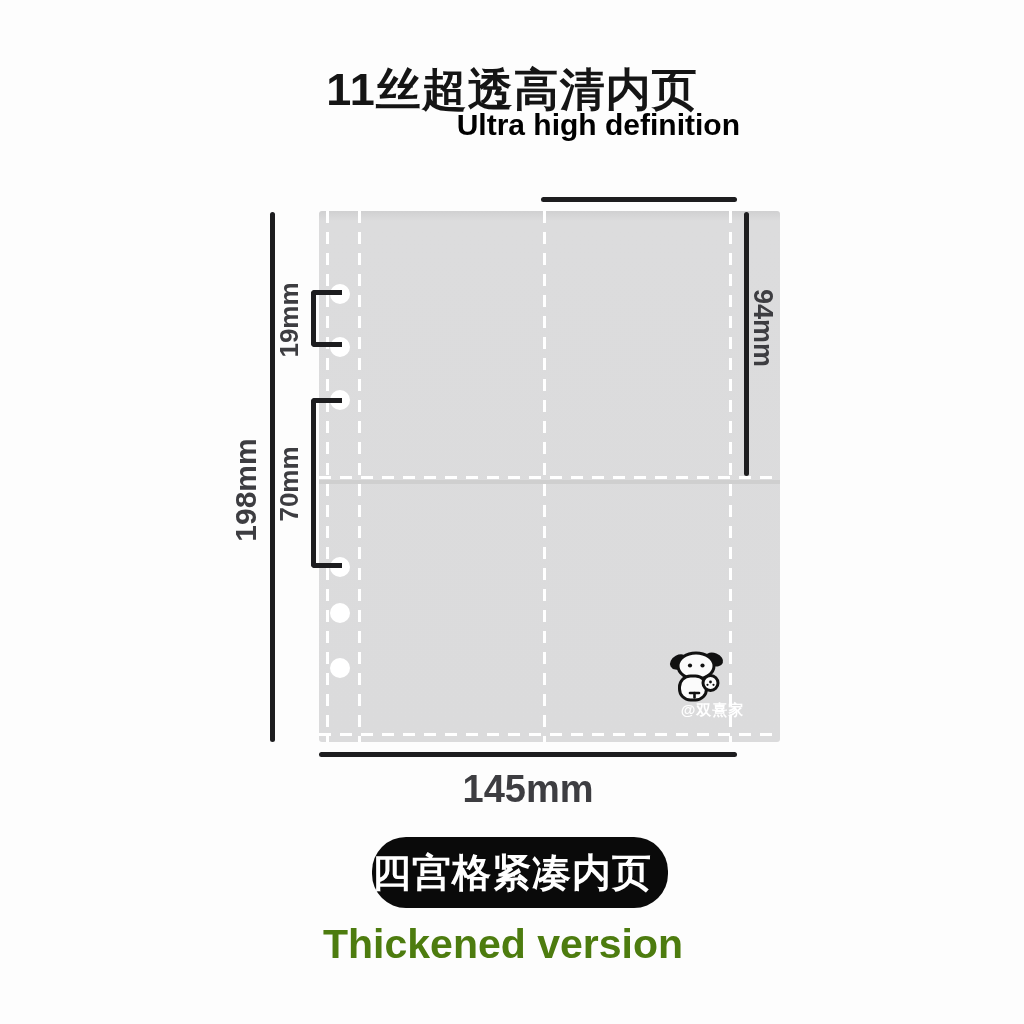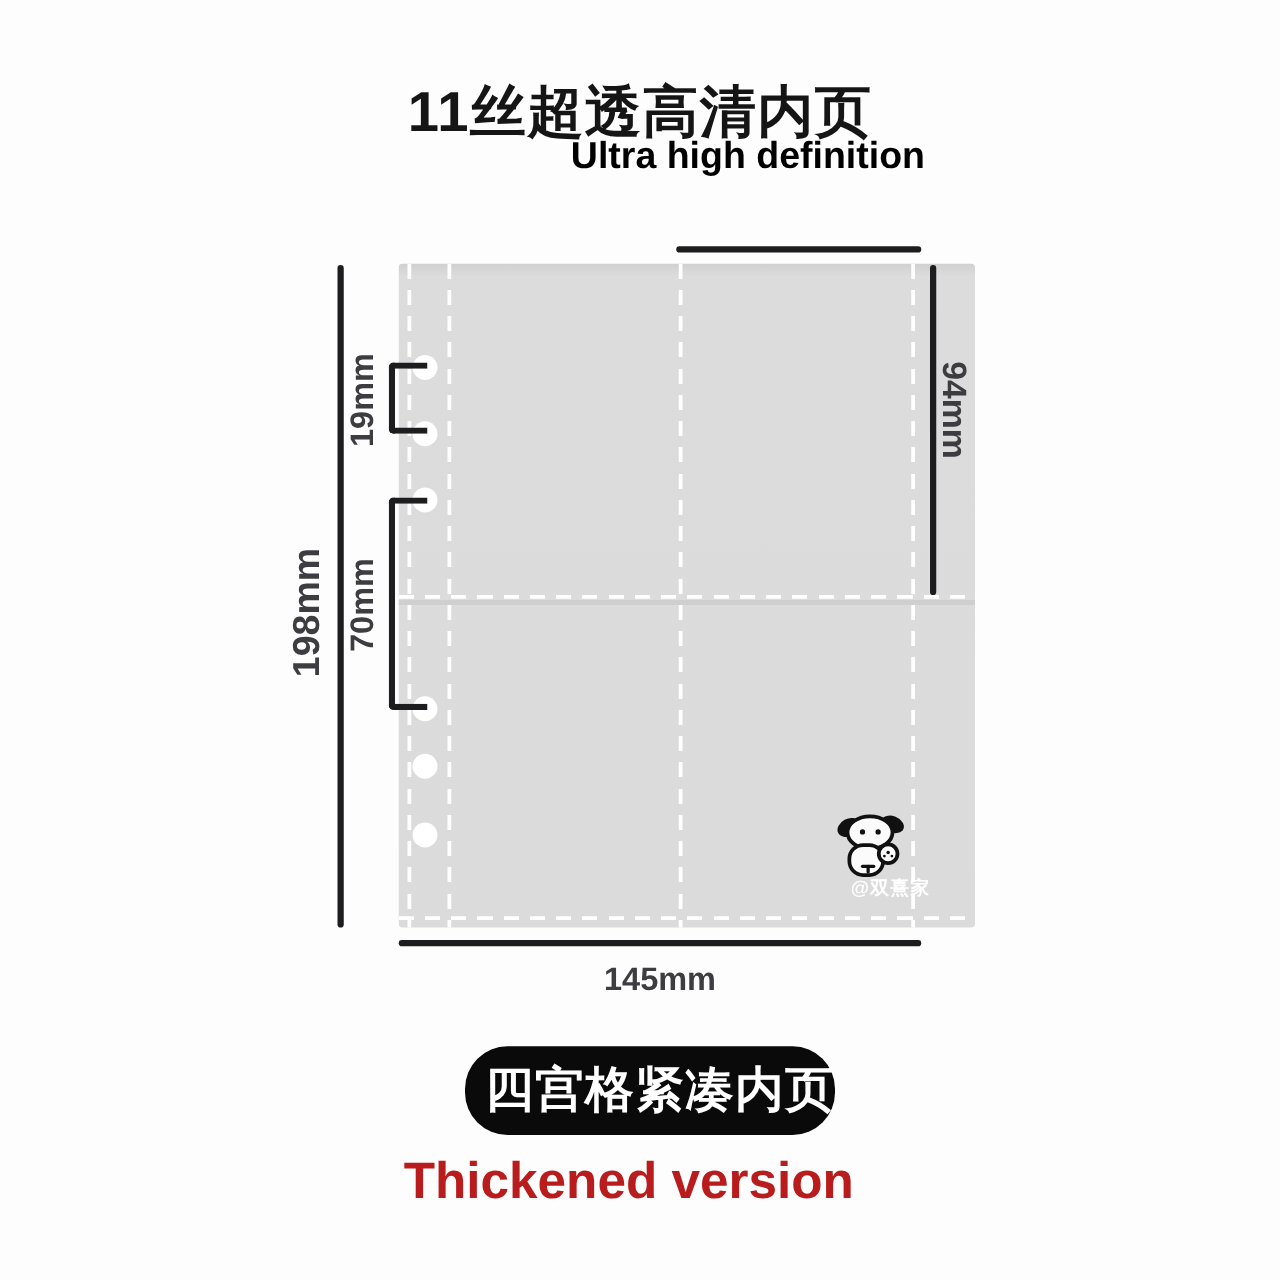"145mm" div.mlabel { font-size: 26px -> 38px }
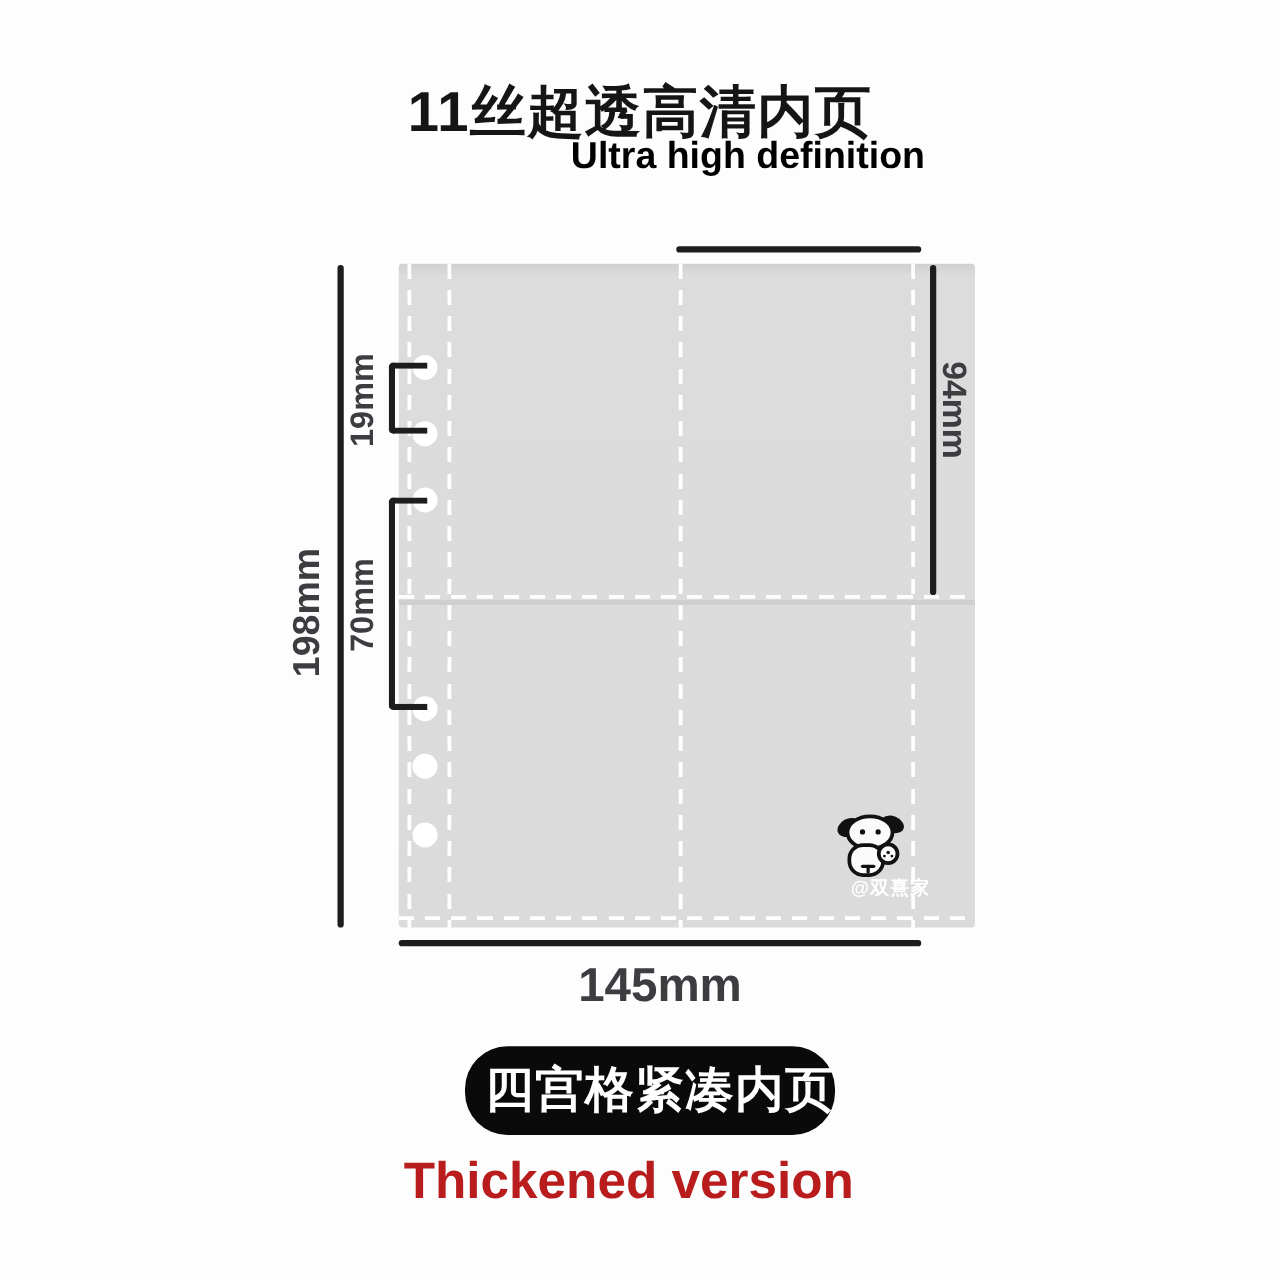"四宫格紧凑内页" .badge { text-align: right -> left }
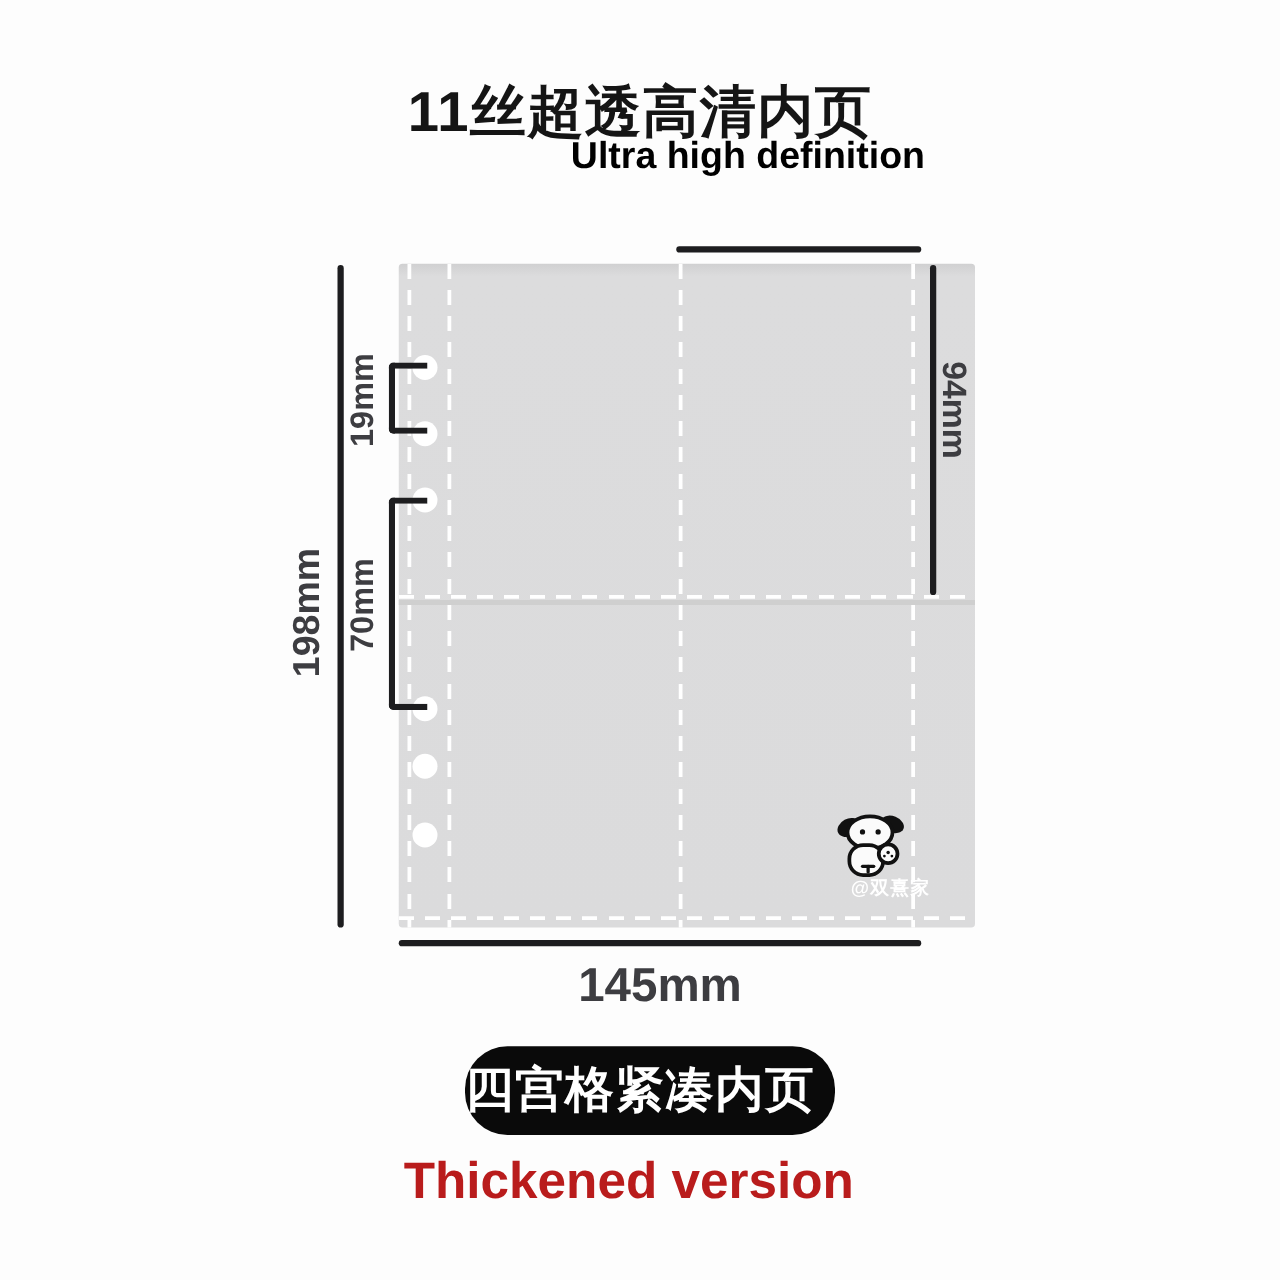"Thickened version" .footer-row { color: #b91c1c -> #4d7c0f }
